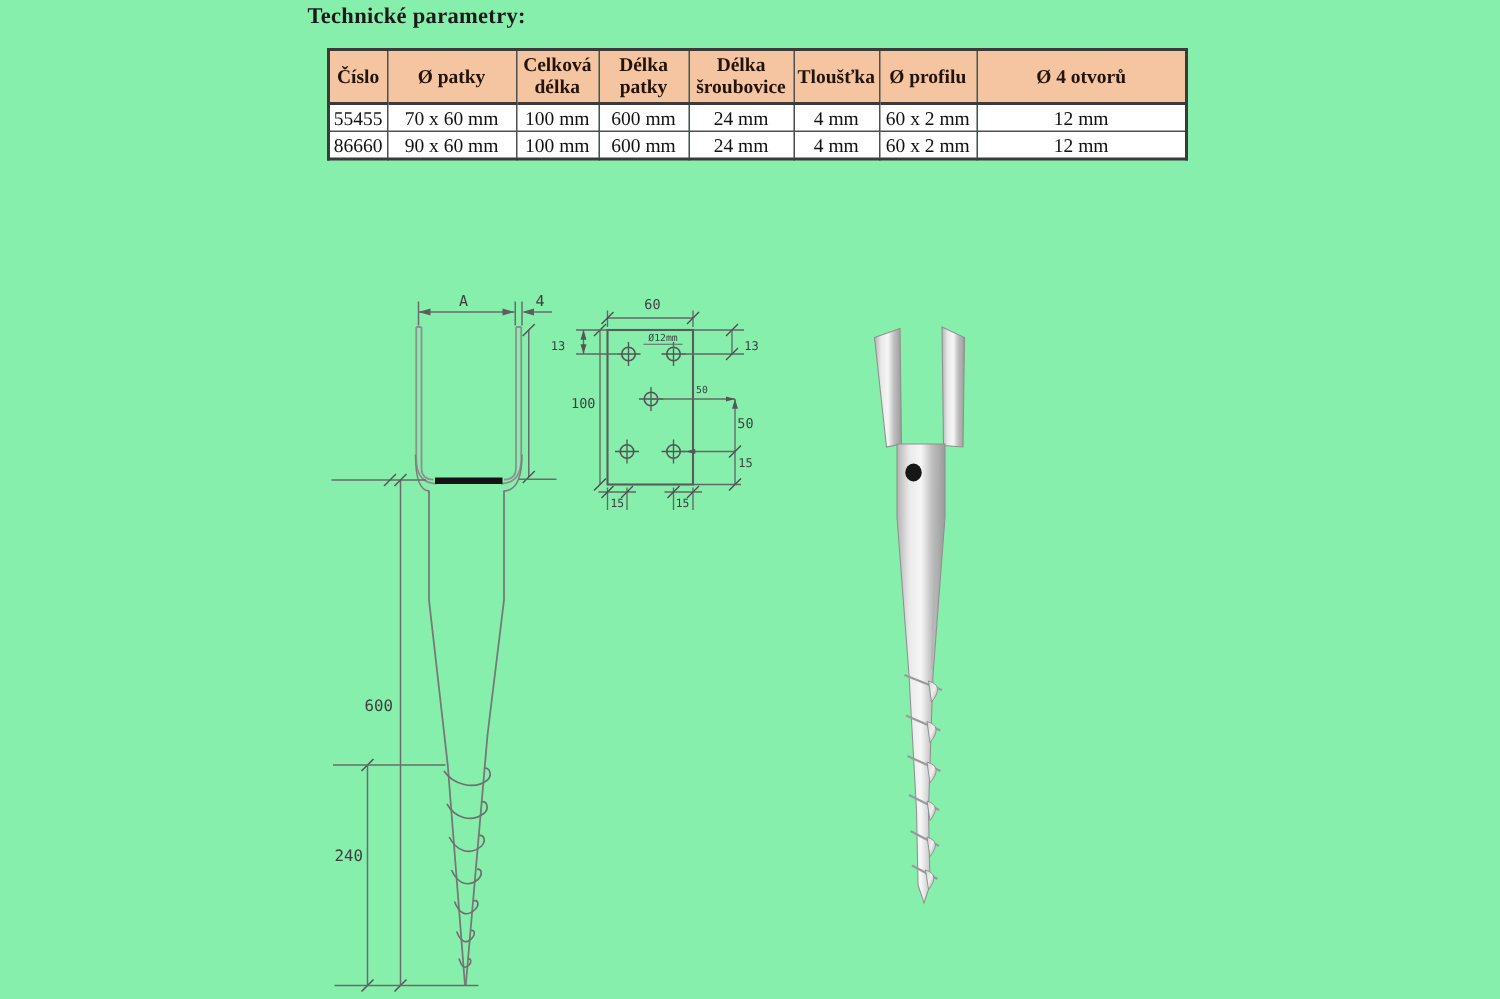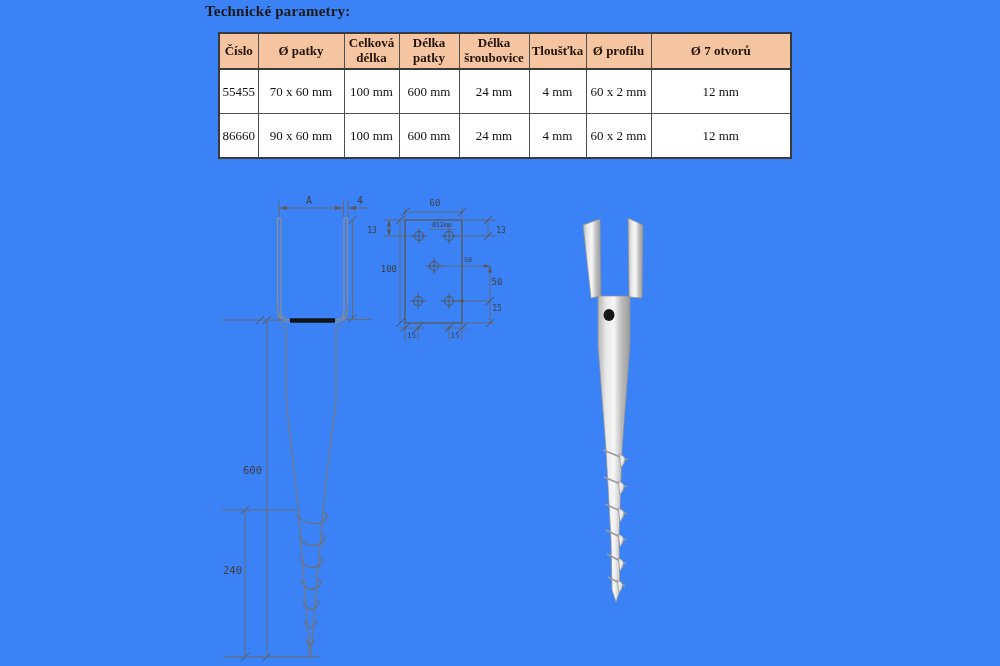"Technické parametry:" .canvas { background: #3b82f6 -> #86efac }
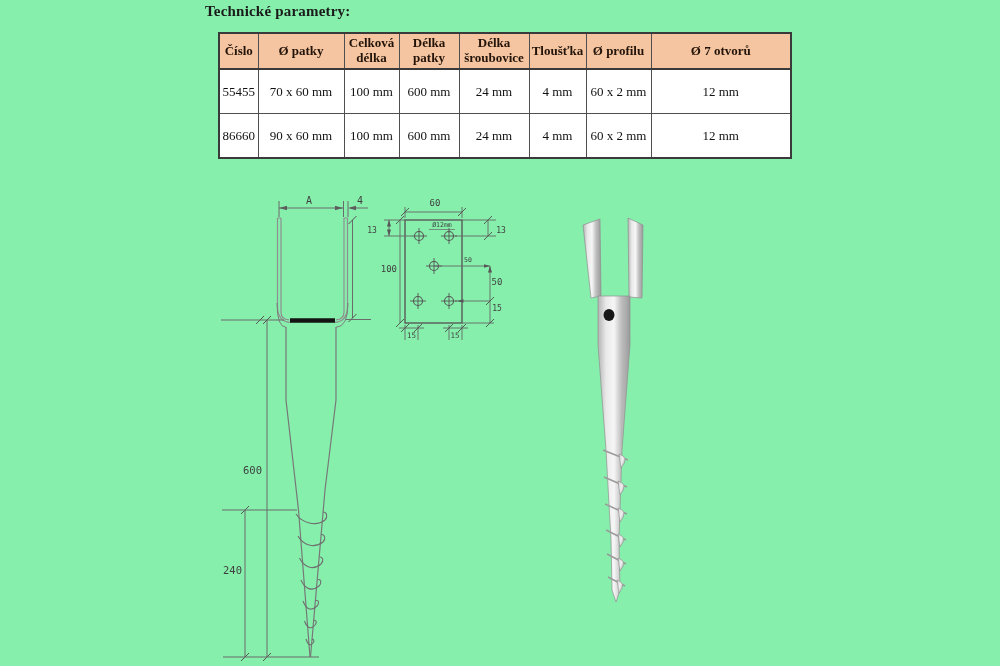"Ø 7 otvorů" th { text: 7 -> 4 }
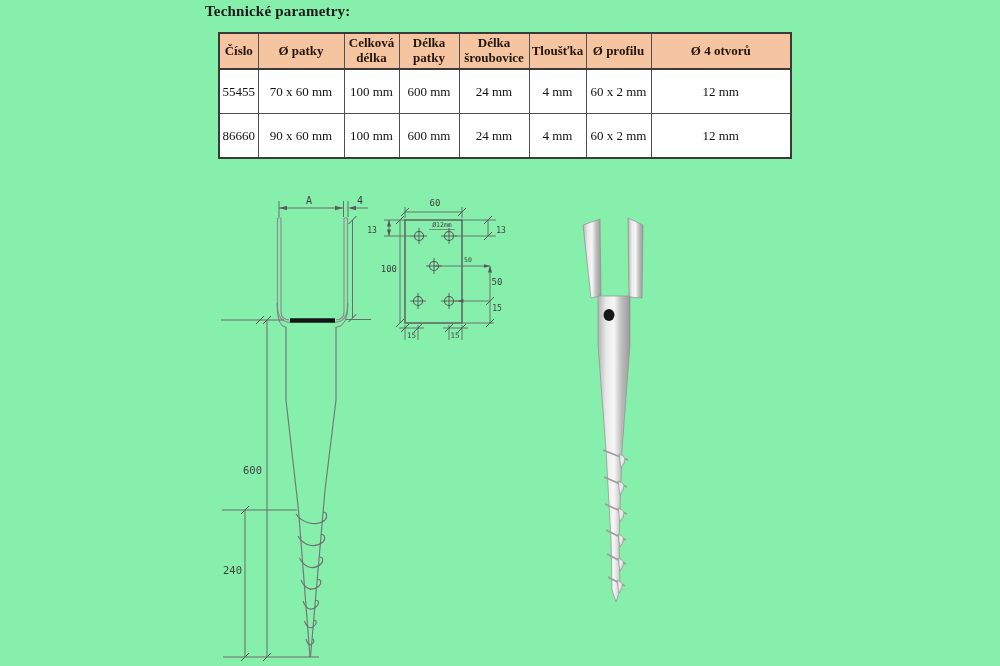"55455" table.params td { padding: 13px 1px -> 0 1px }
